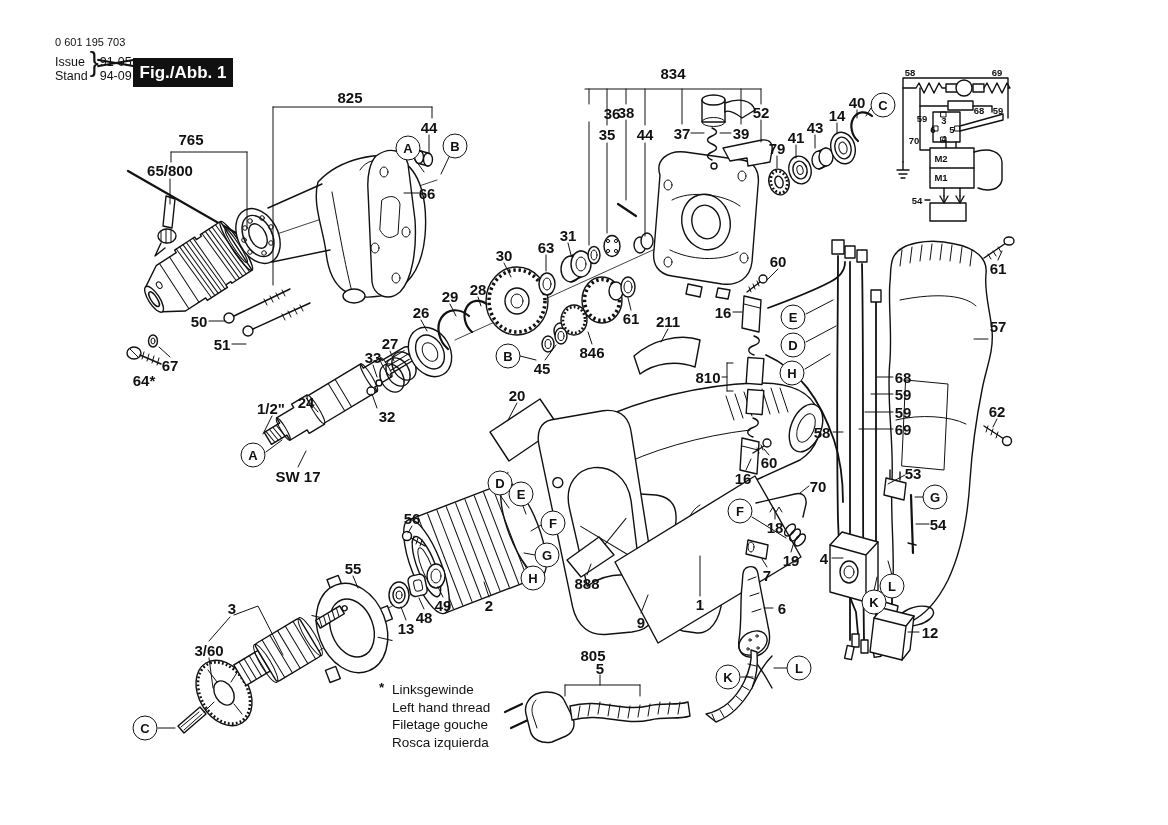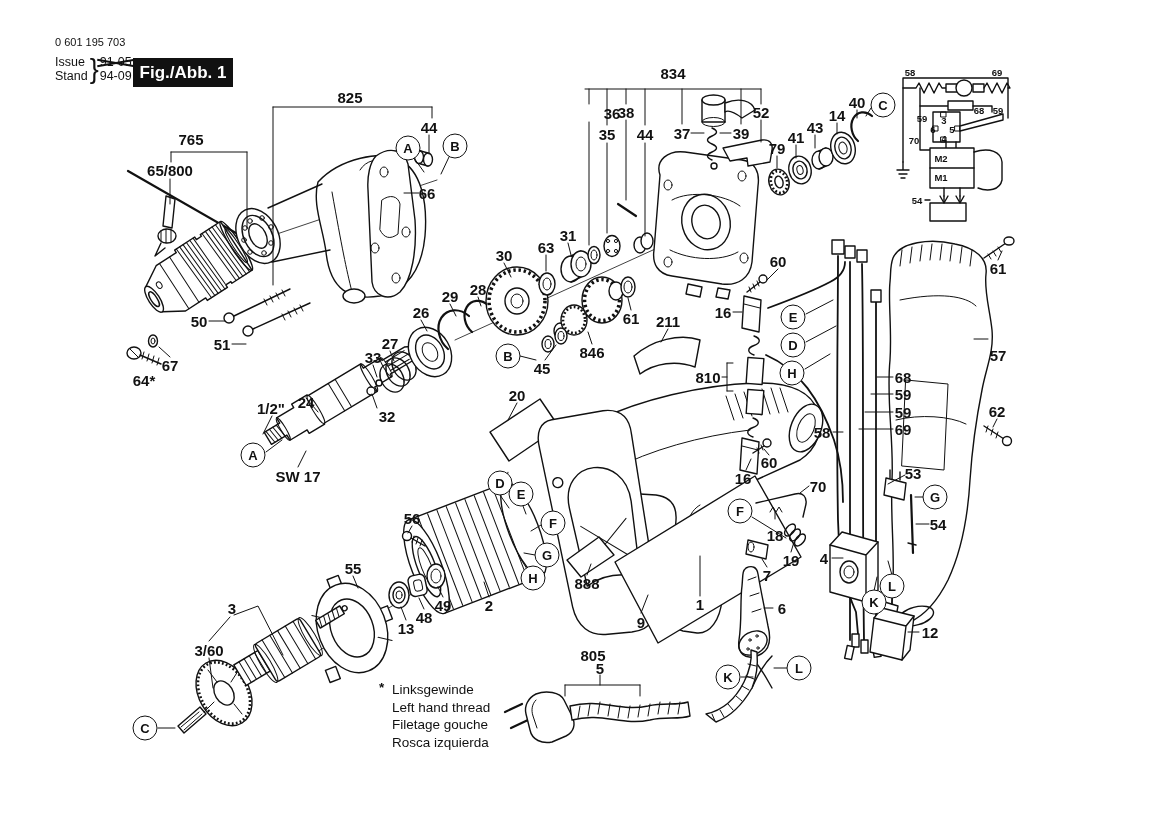"Issue" .rev { align-items: center -> none }
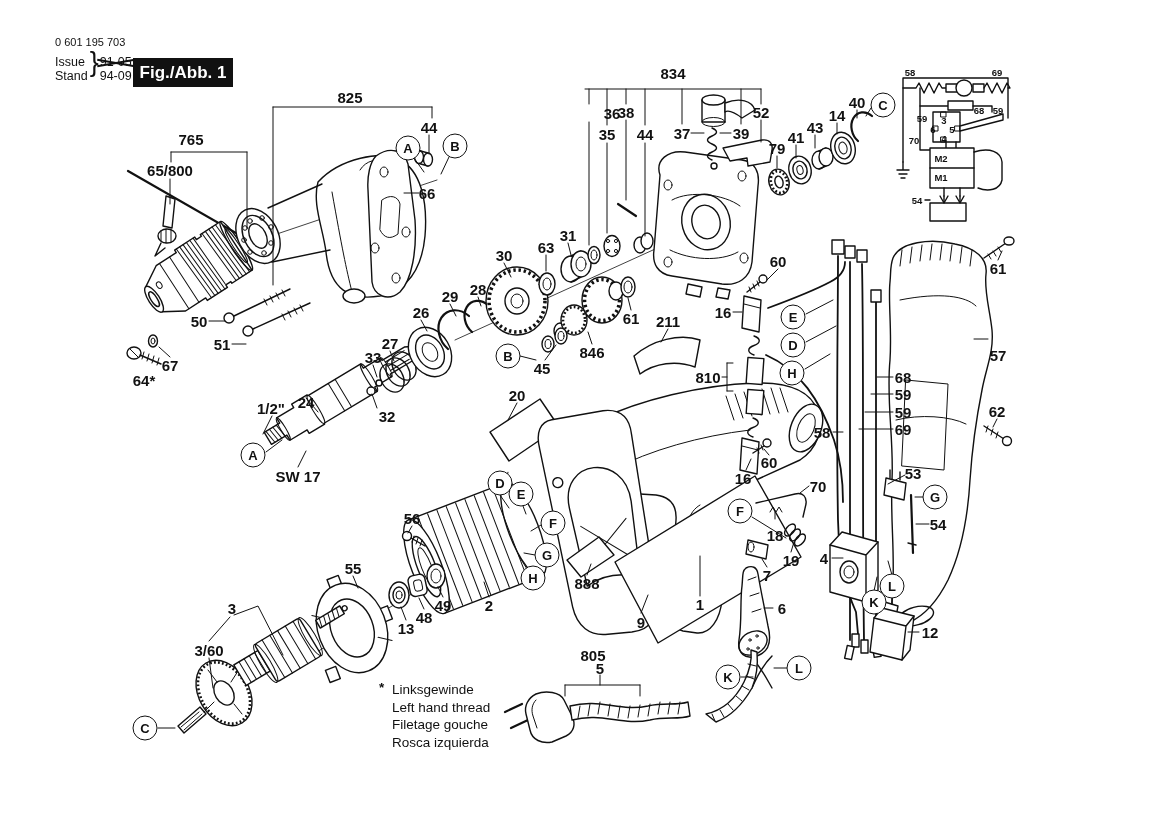"57" div.lbl { top: 355px -> 326px }
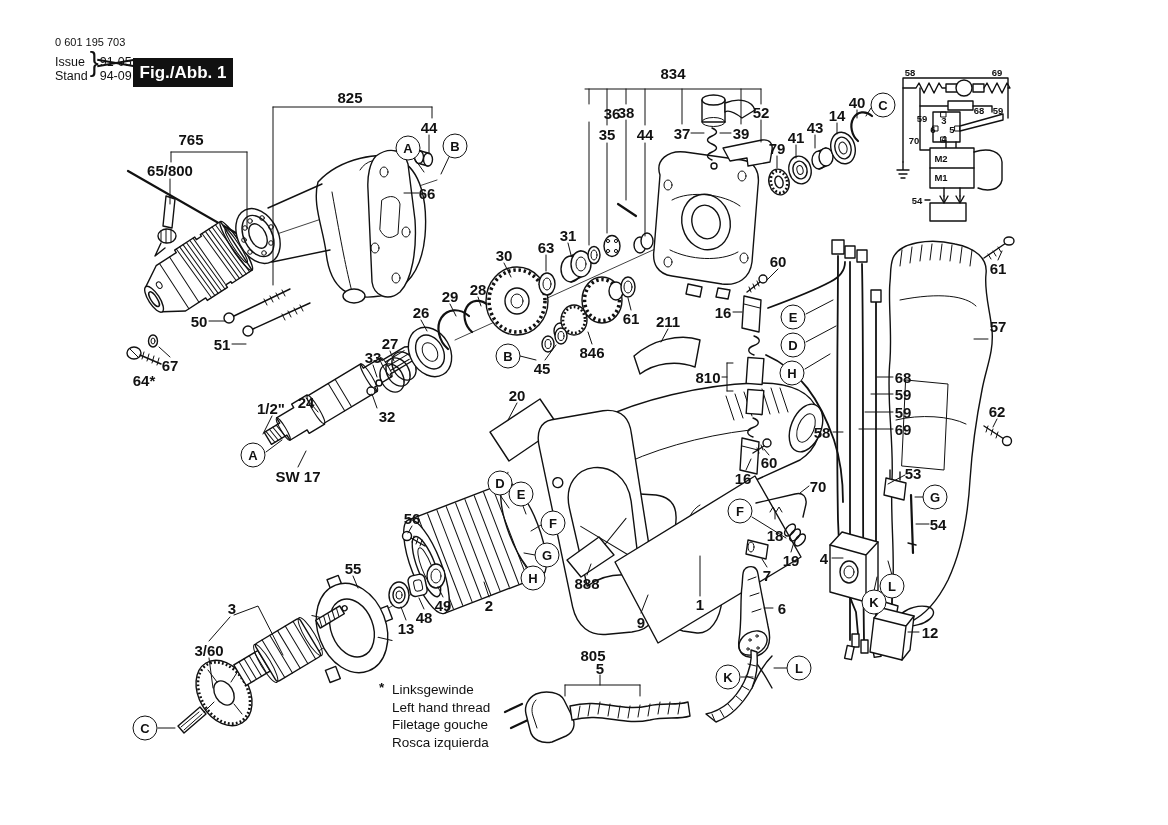"18" div.lbl { margin-top: 8px -> none }
